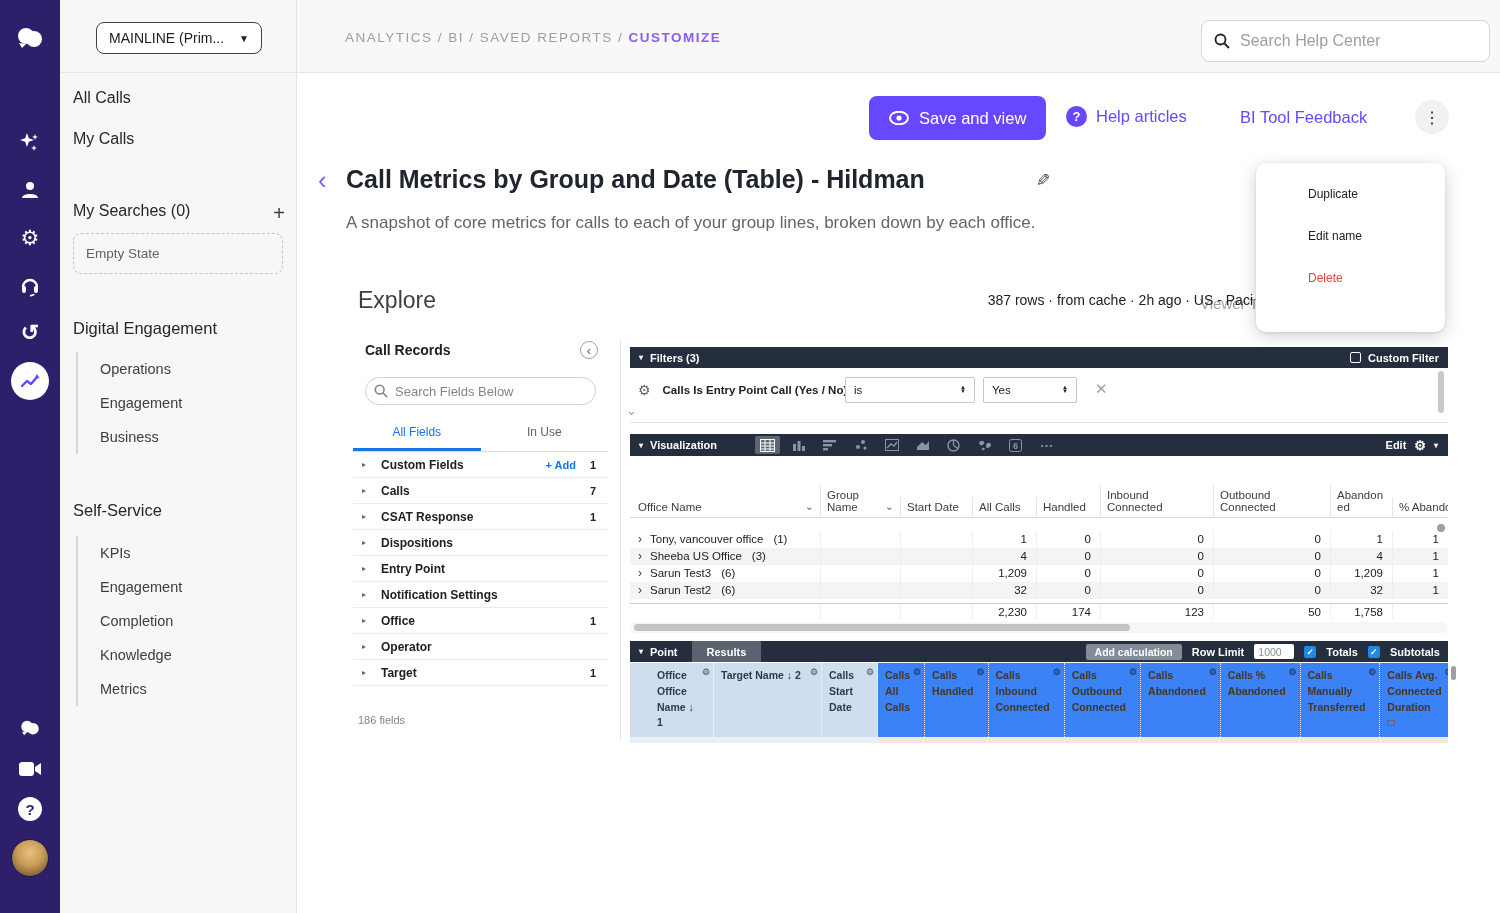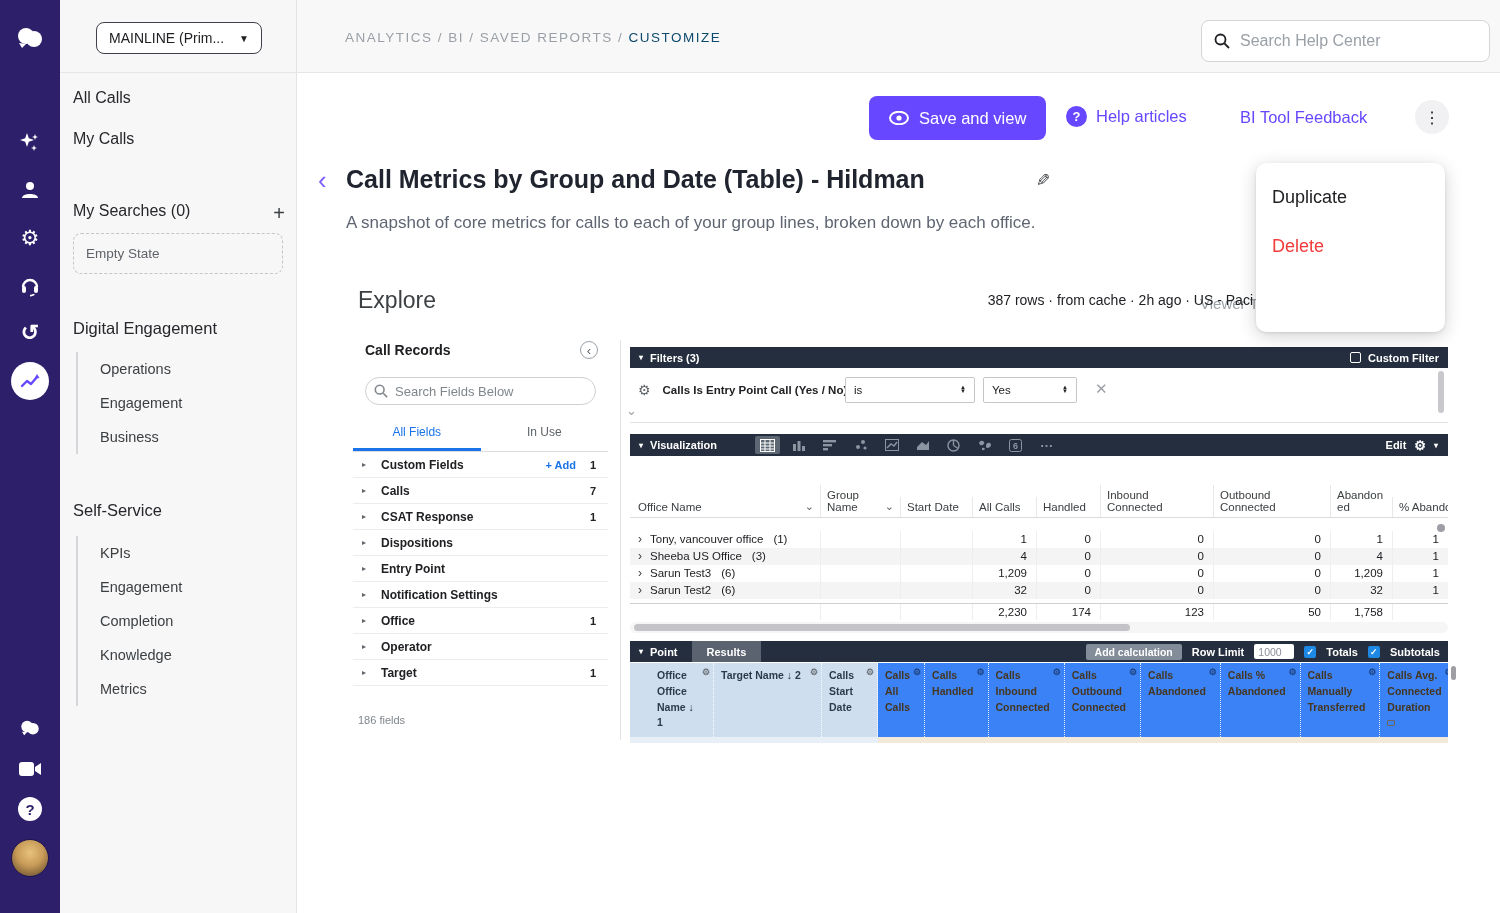"CUSTOMIZE" .crumb .cur { color: #0c4a6e -> #8b5cf6; font-weight: normal -> bold }
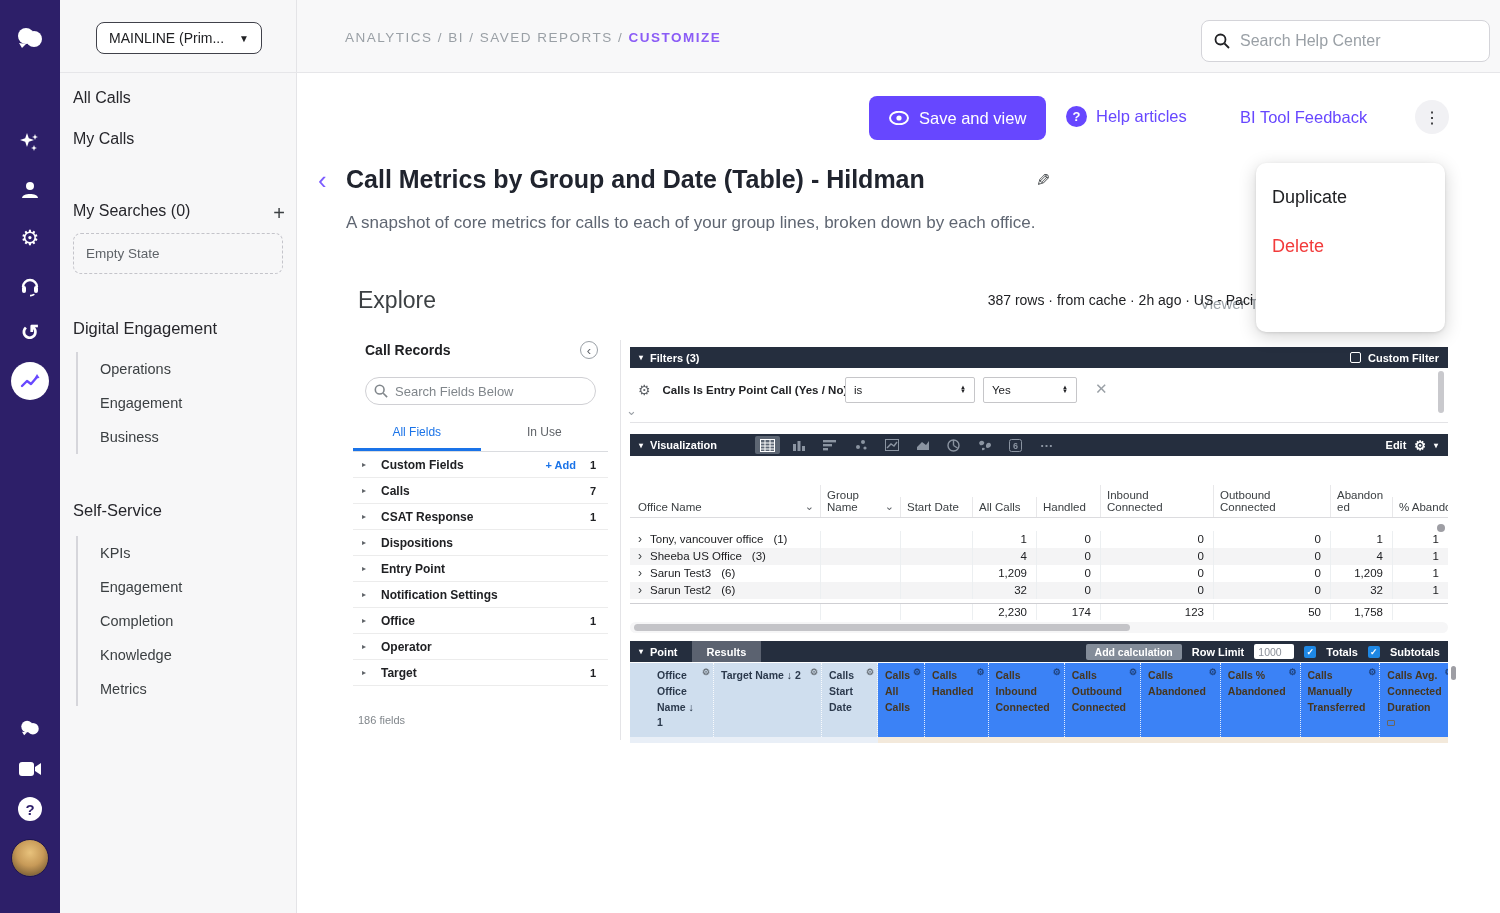"Duplicate" .menu .mi { font-size: 18px -> 12px; margin-left: none -> 36px }
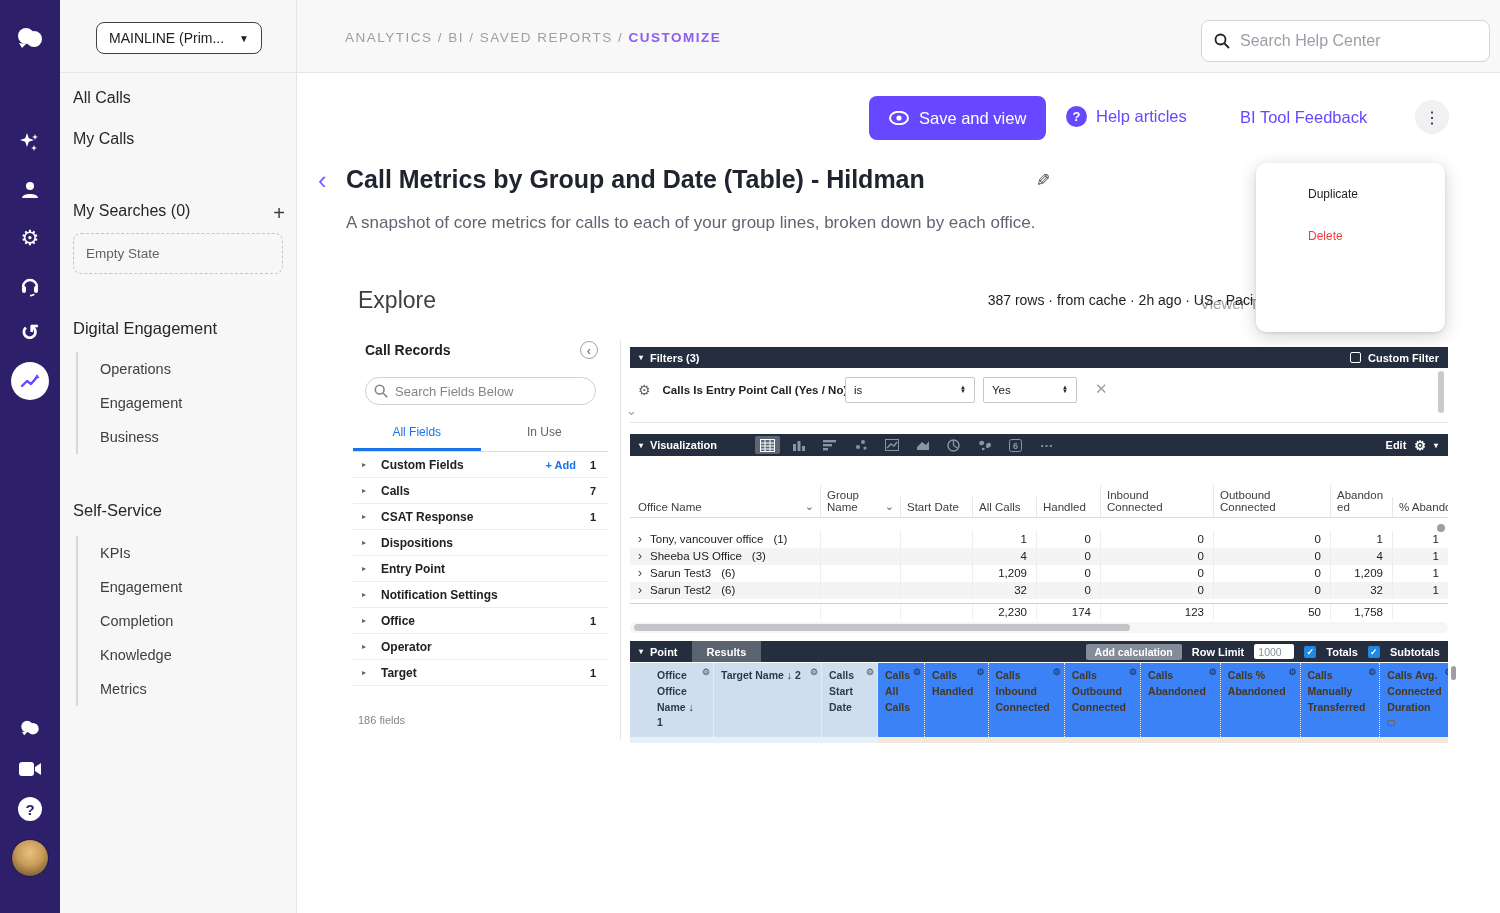"Edit name" div.mi { html: none -> <div>Edit name</div> }
